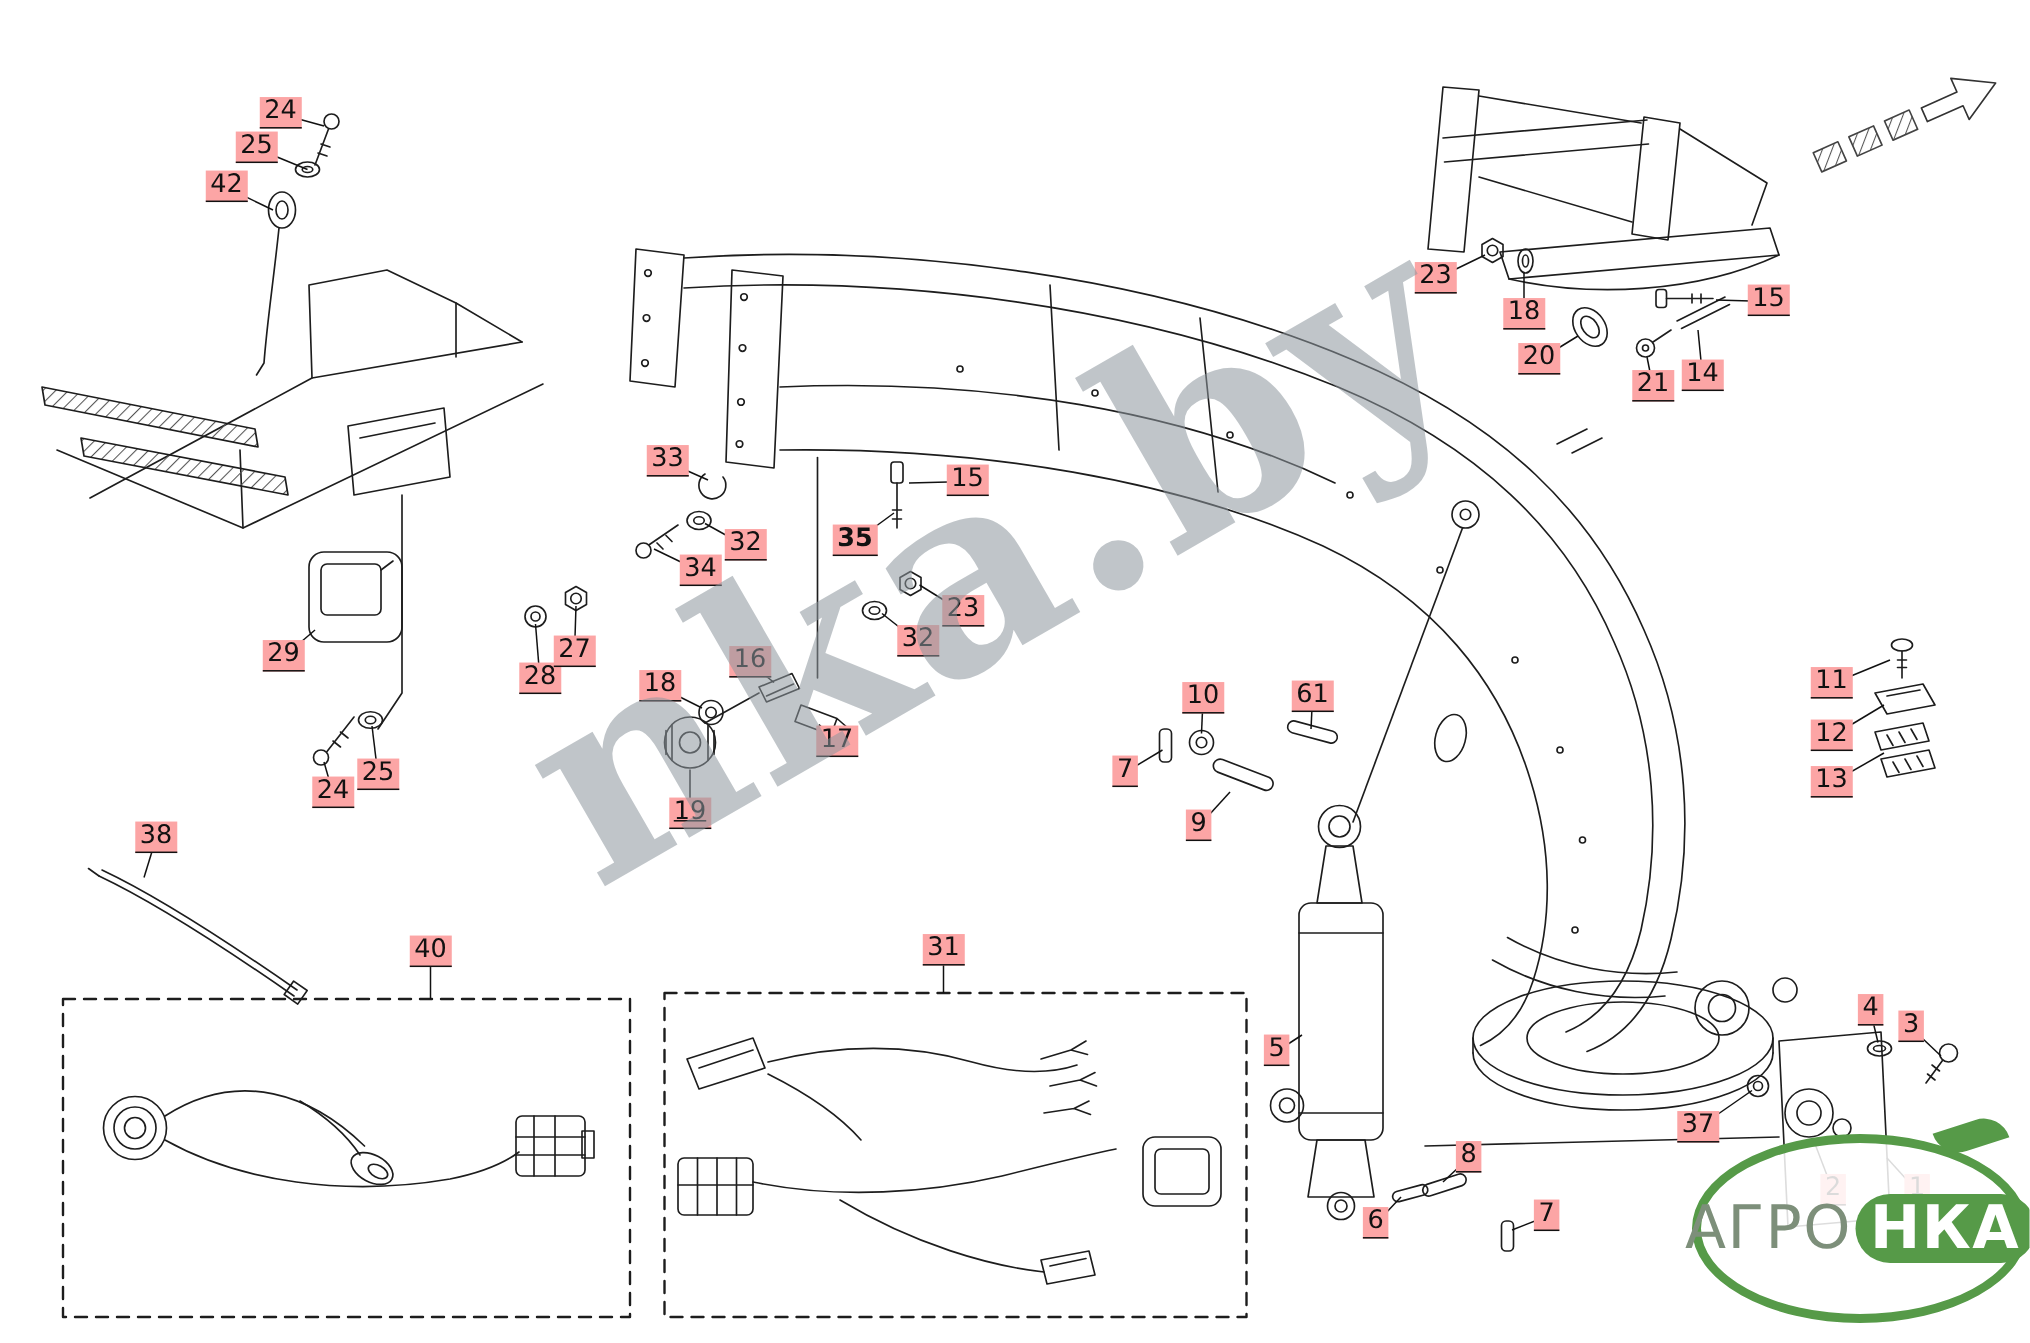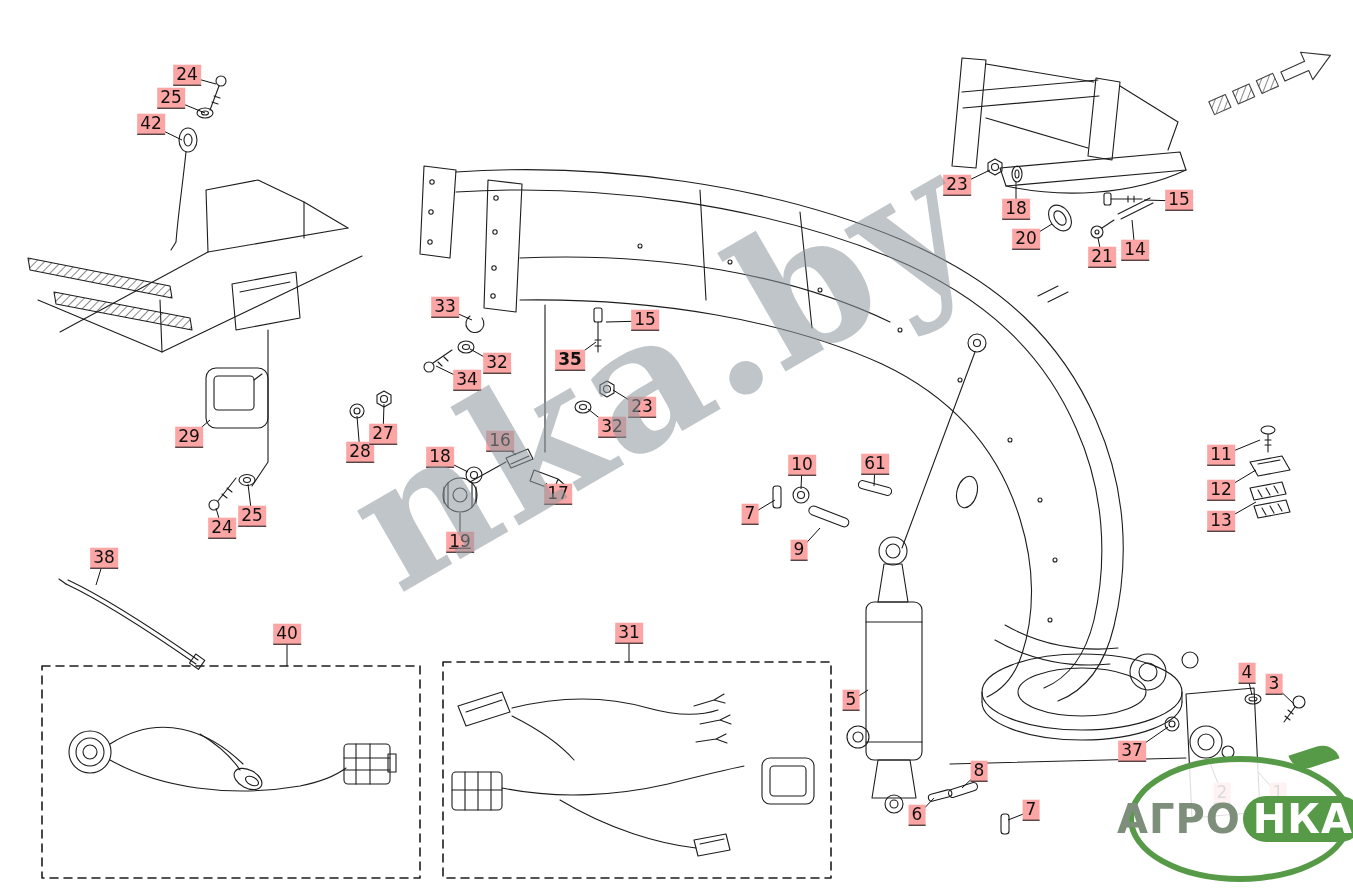"АГРО" .logo .t1 { font-weight: 700 -> 400 }
